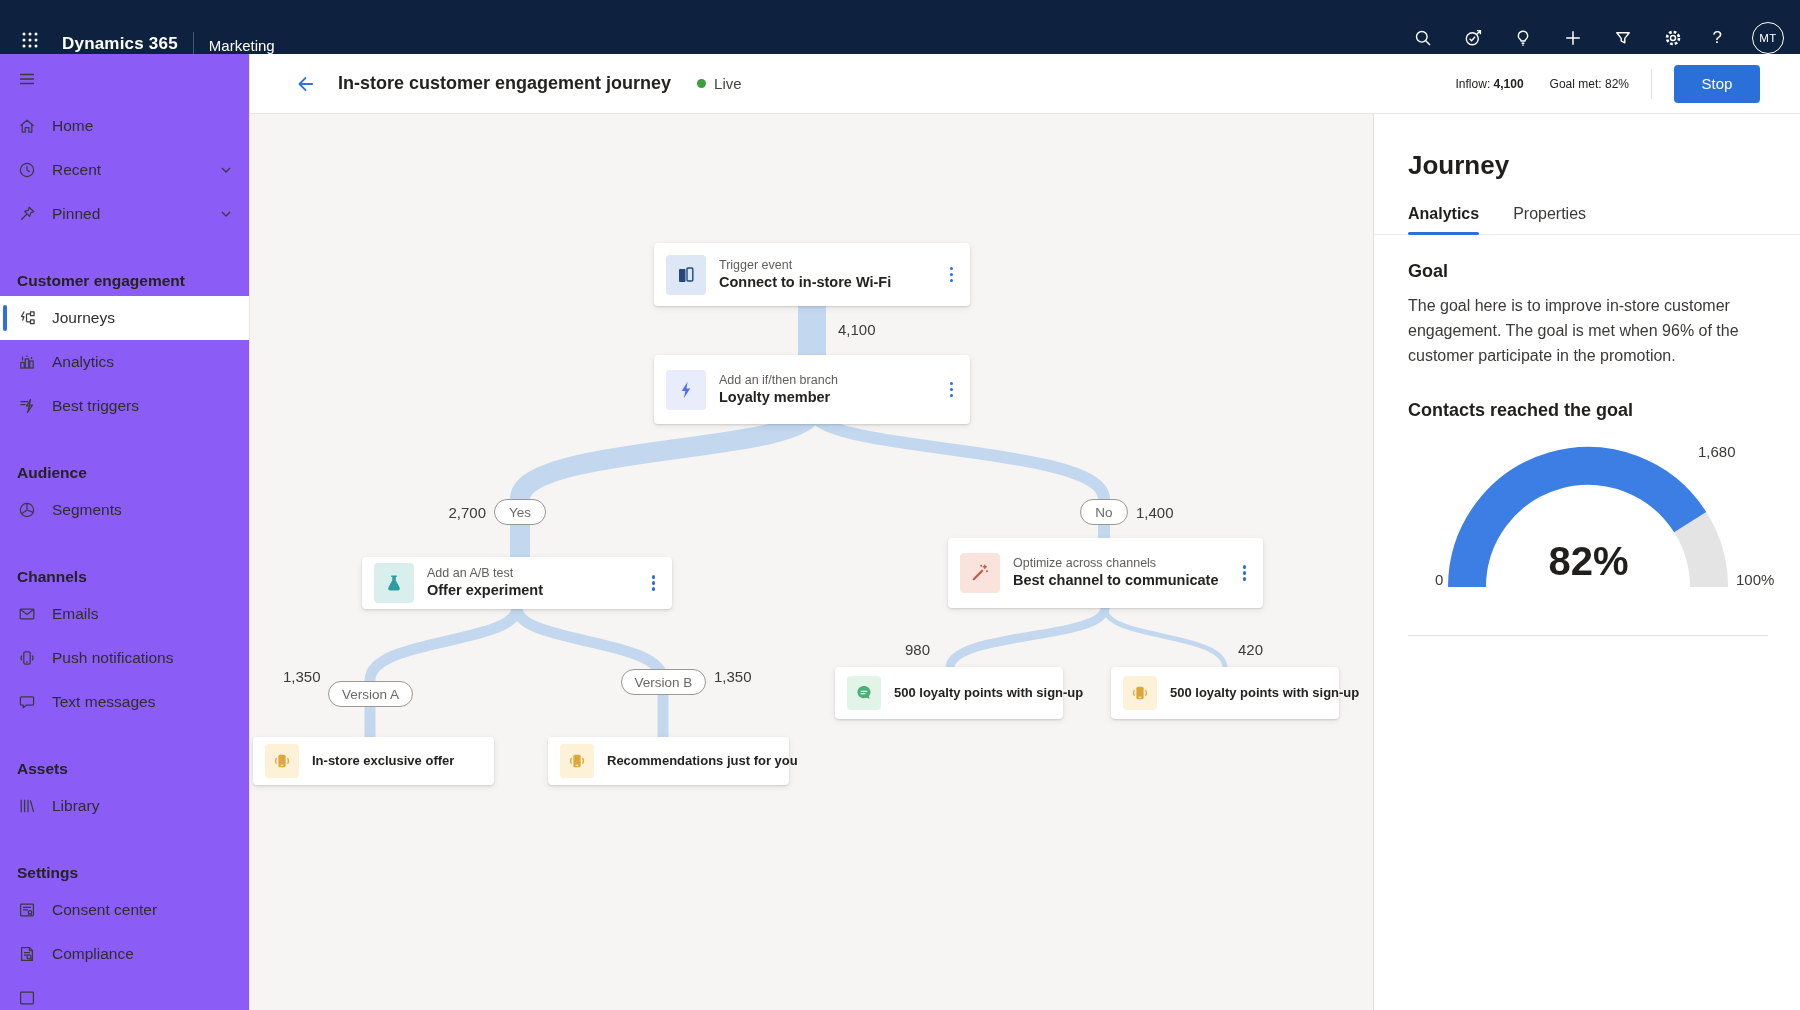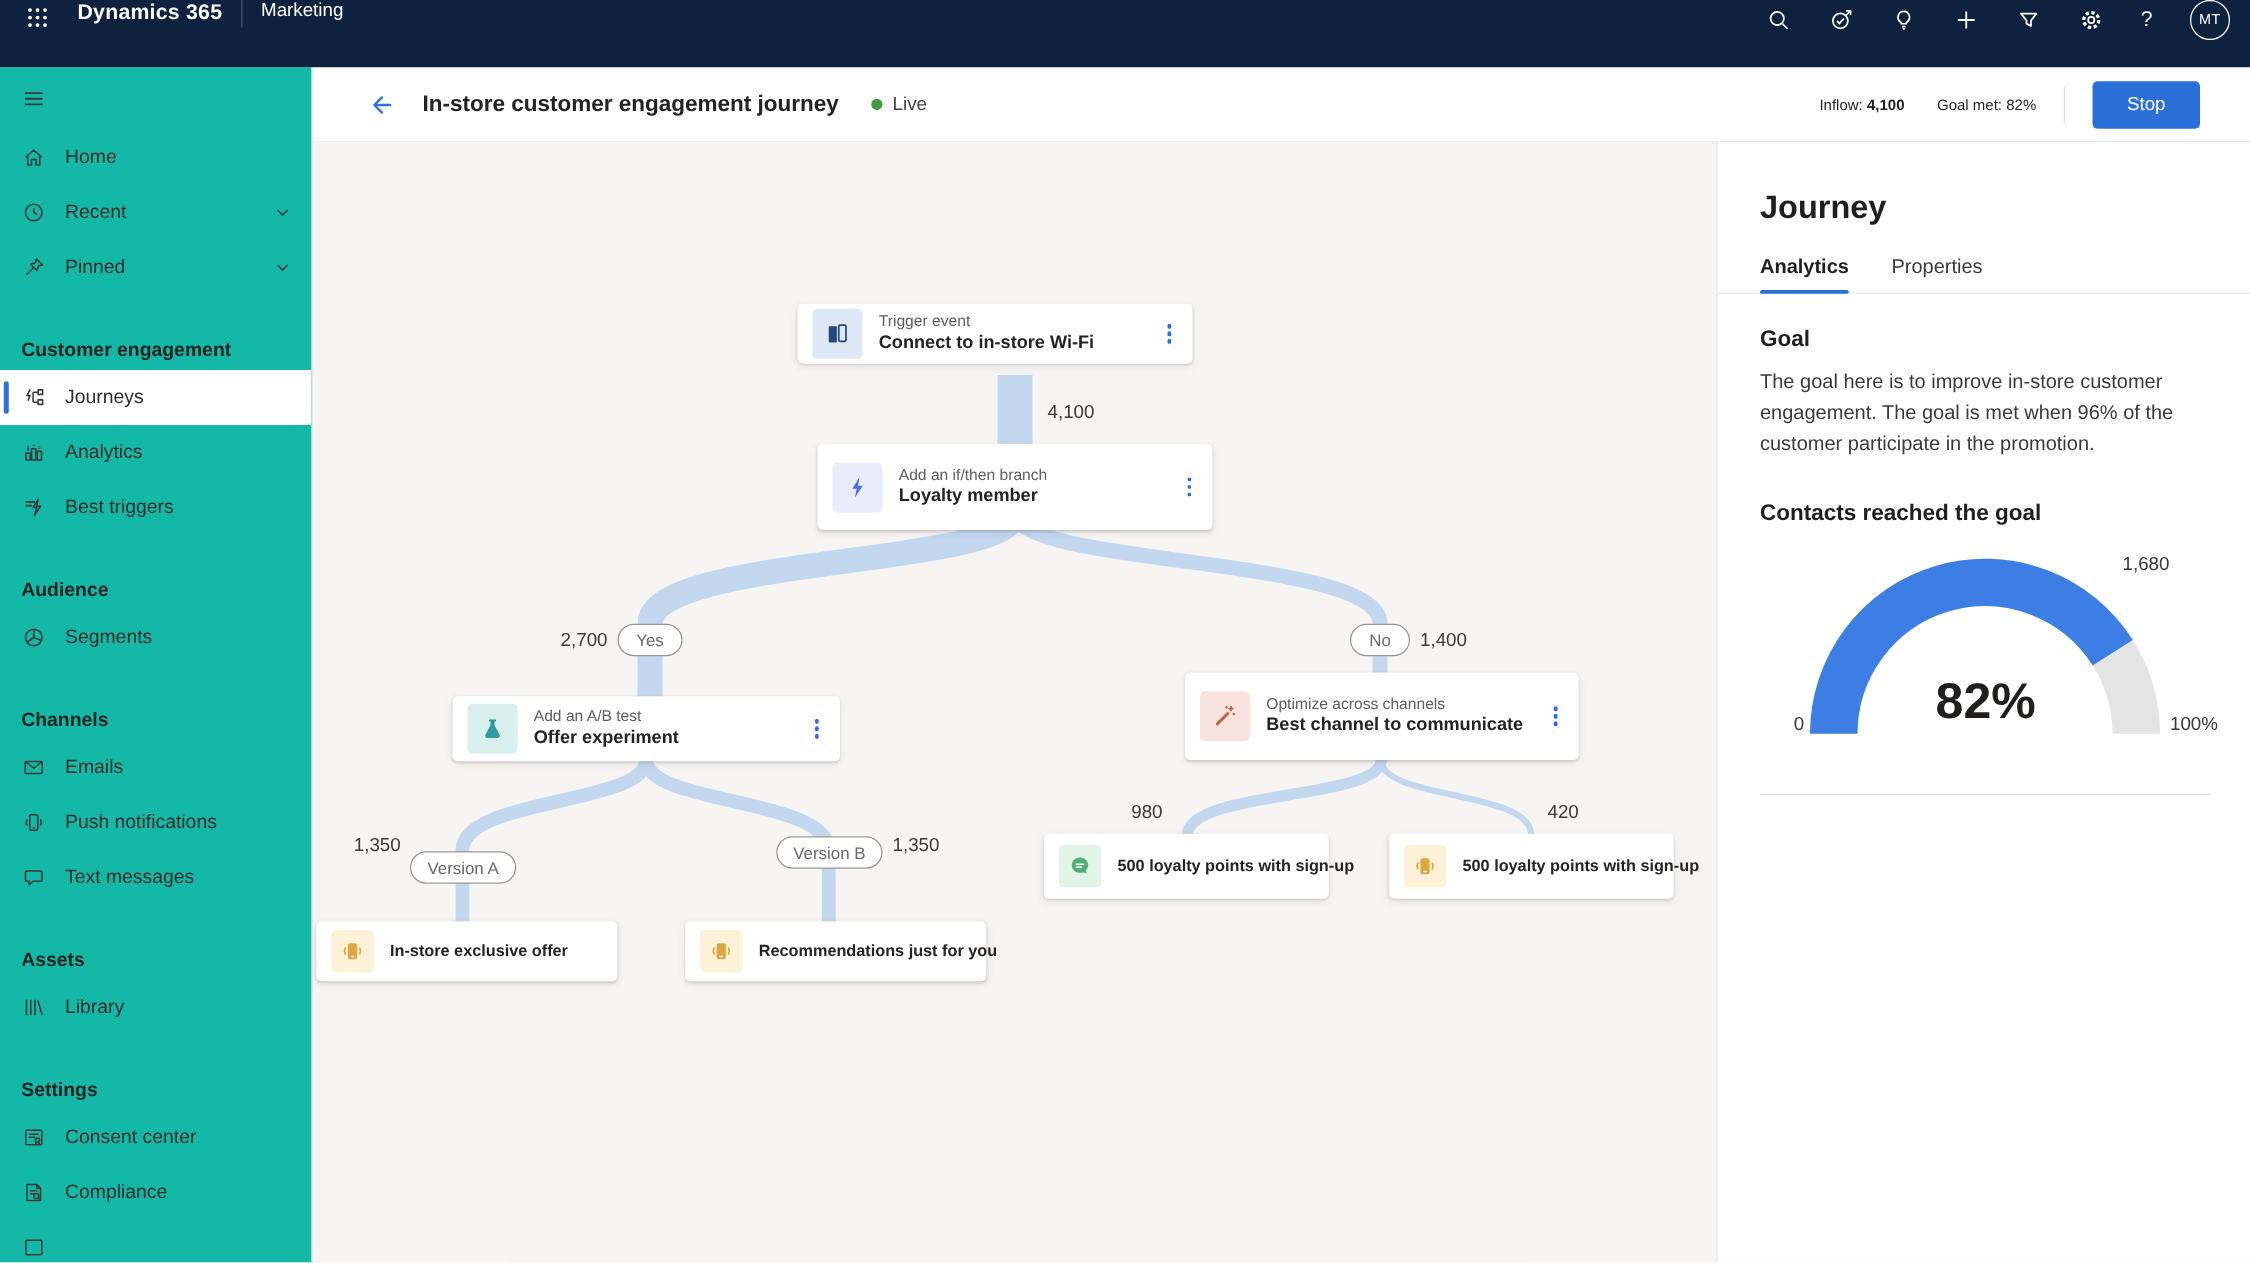"Dynamics 365" .topbar { align-items: flex-start -> flex-end }
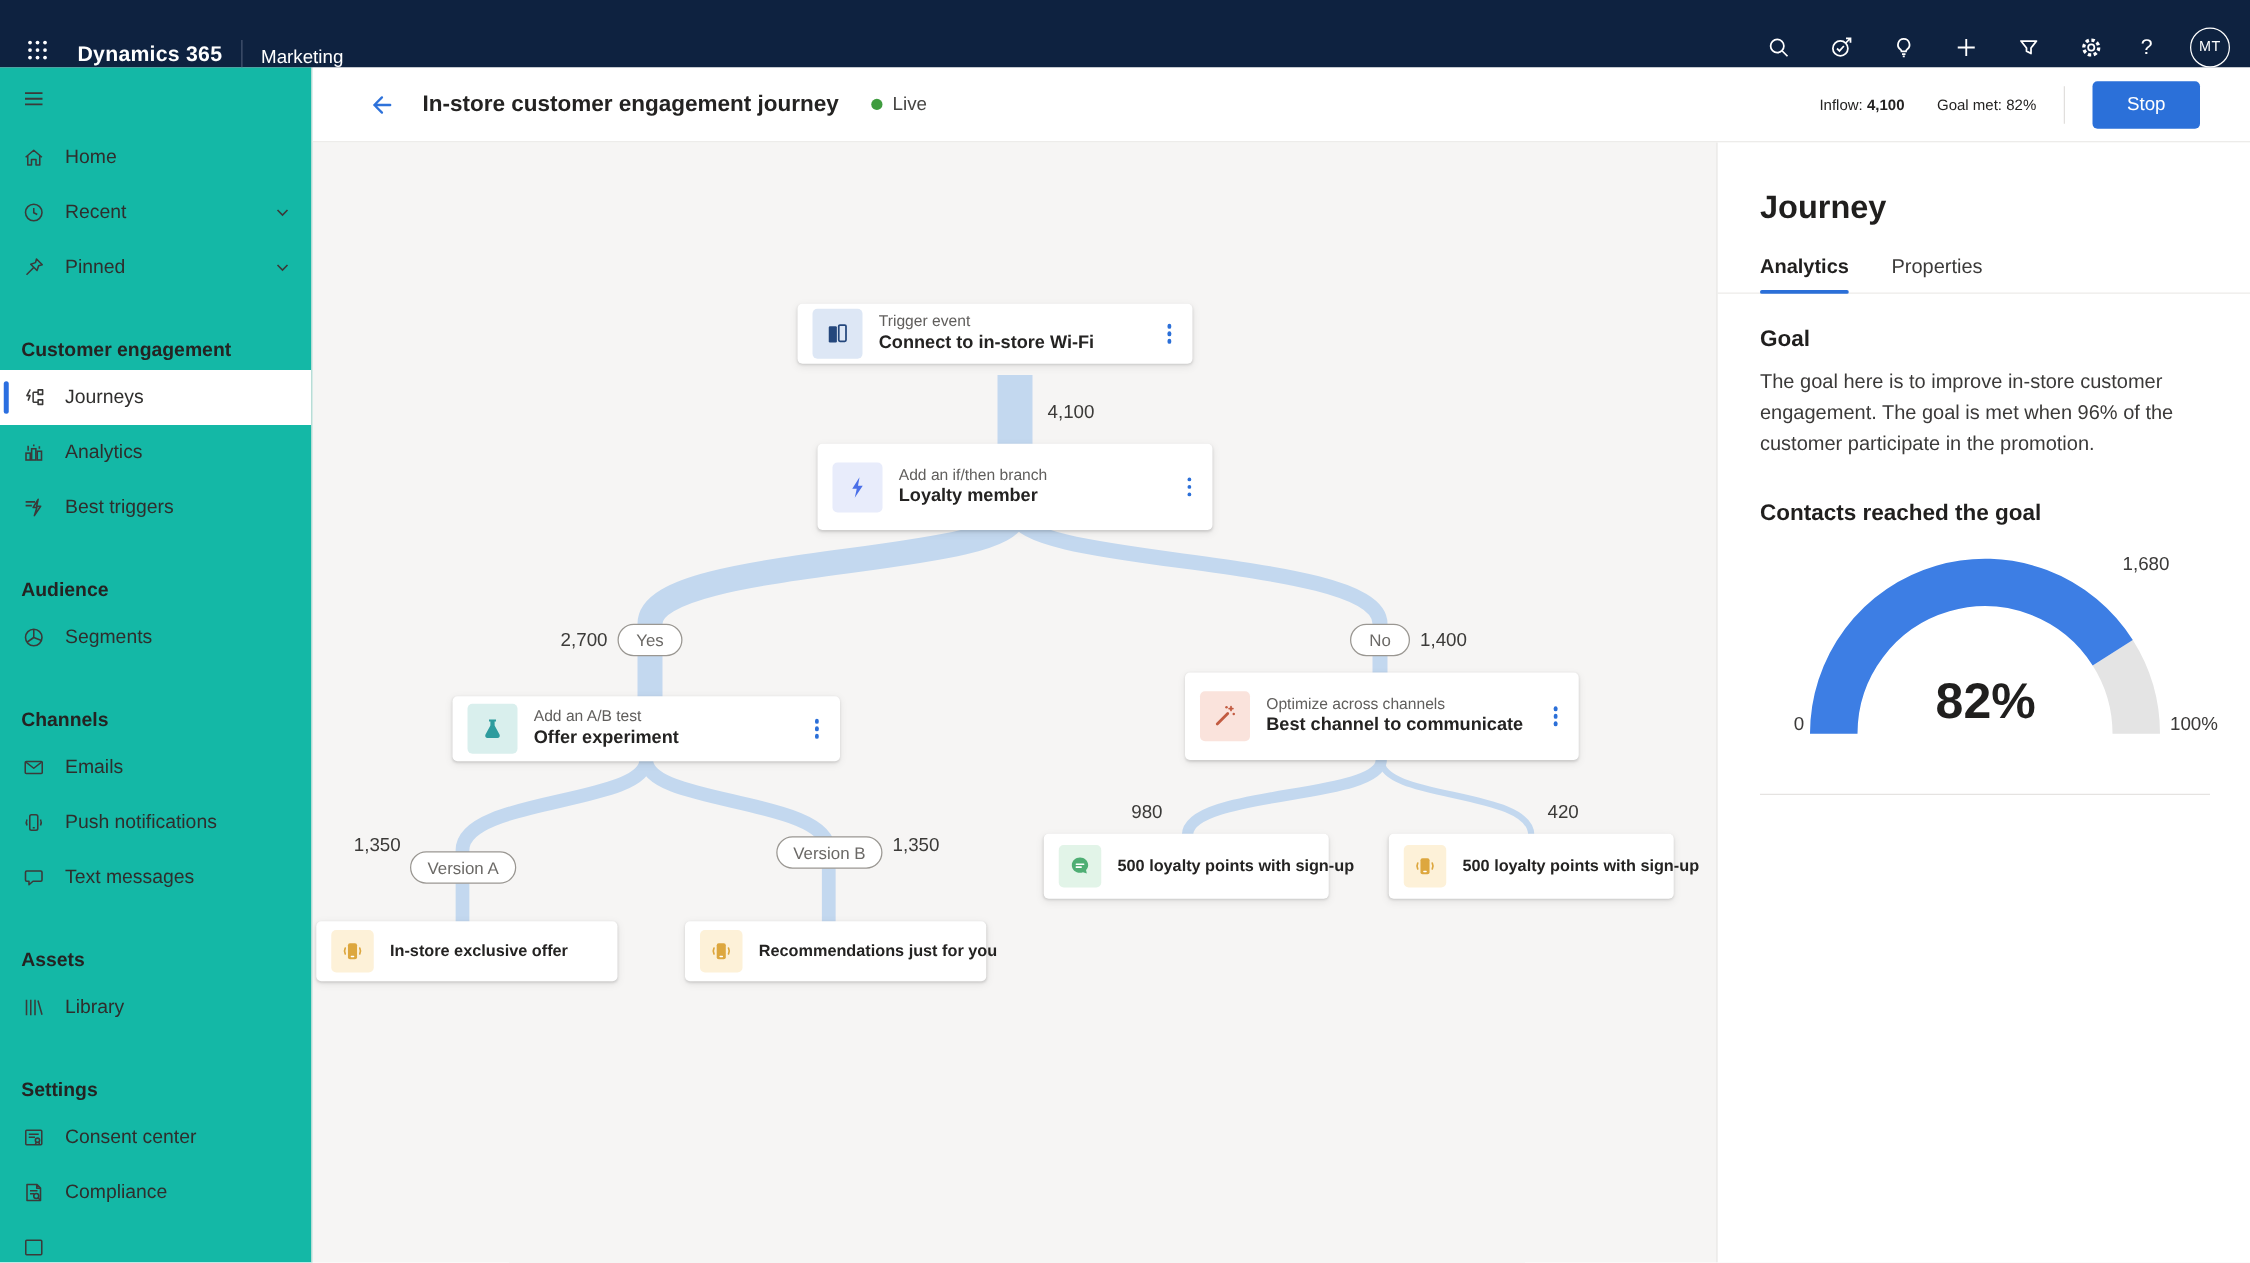"Home" .sidebar { background: #14b8a6 -> #8b5cf6 }
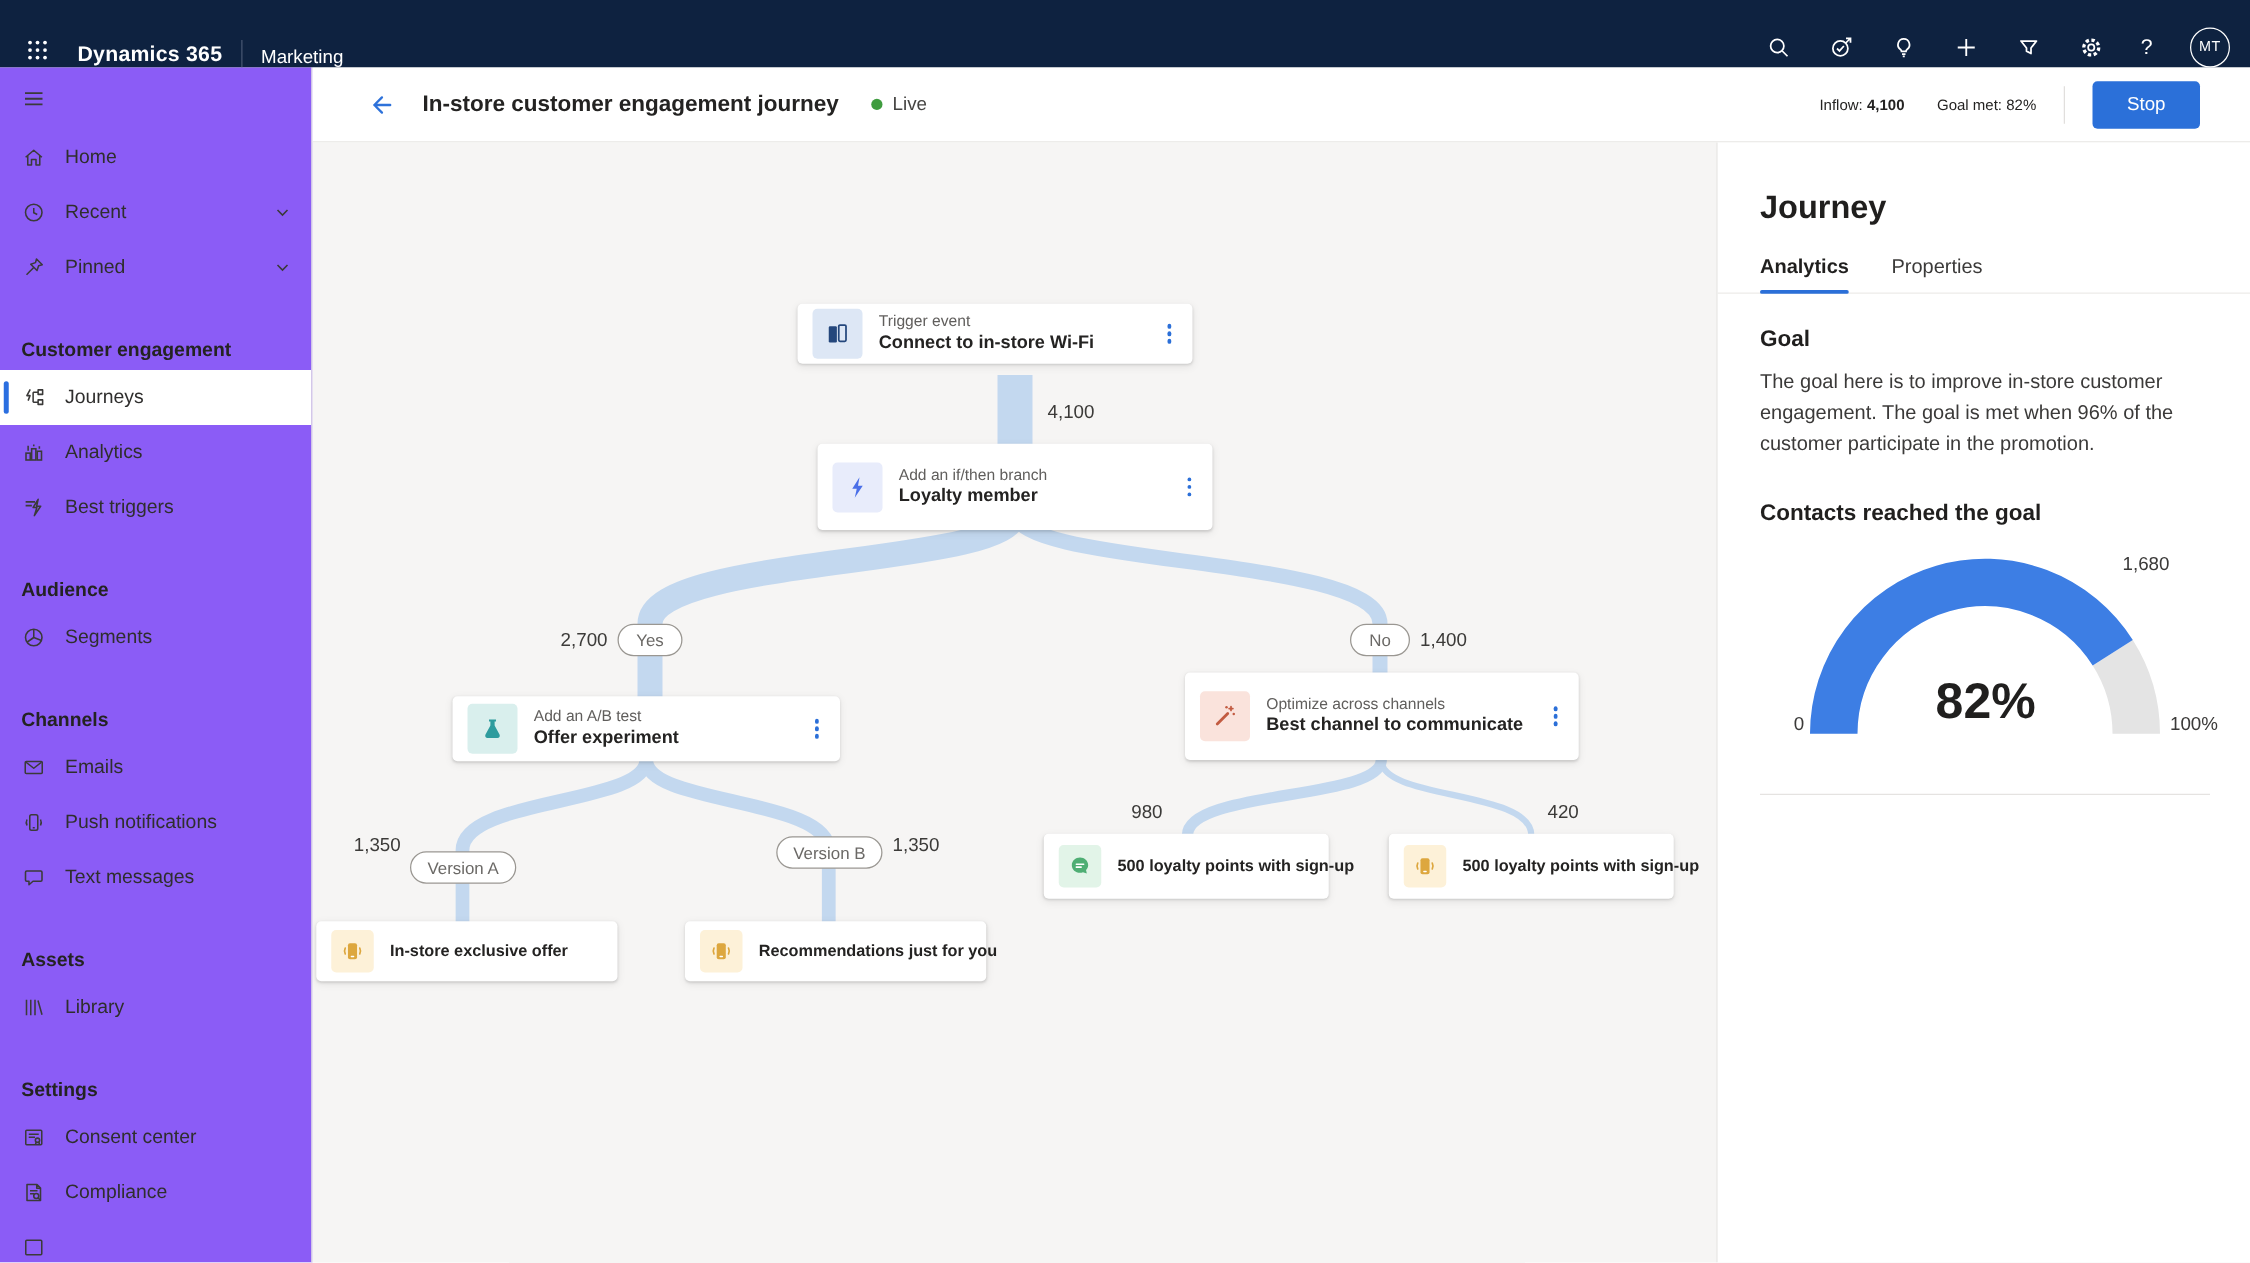"Trigger event" div.node { height: 48px -> 63px; left: 388px -> 404px }
